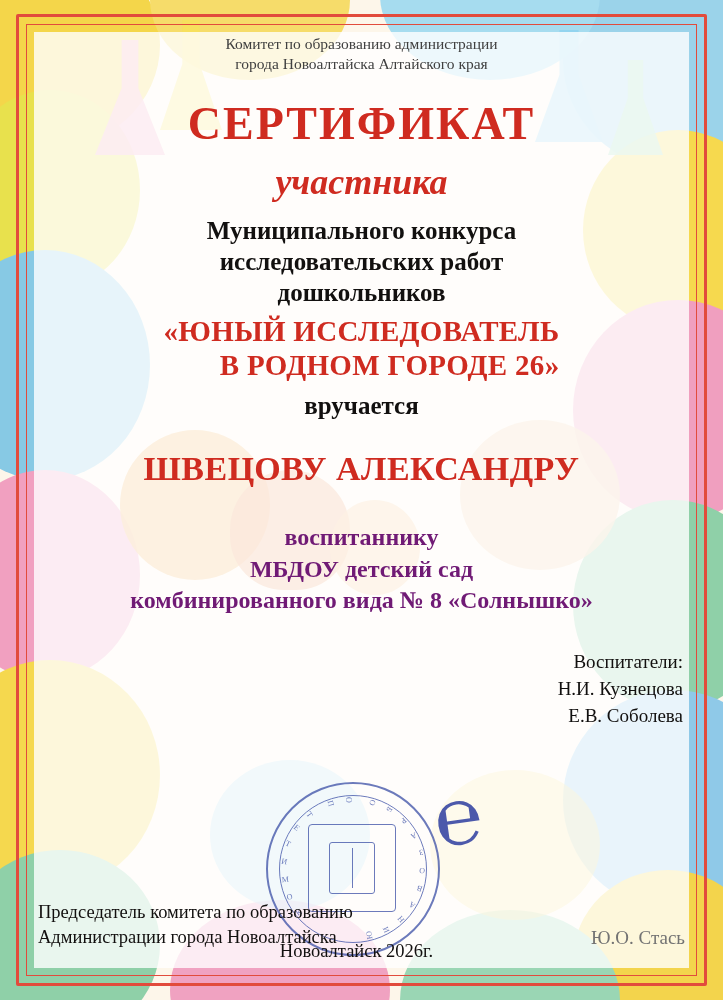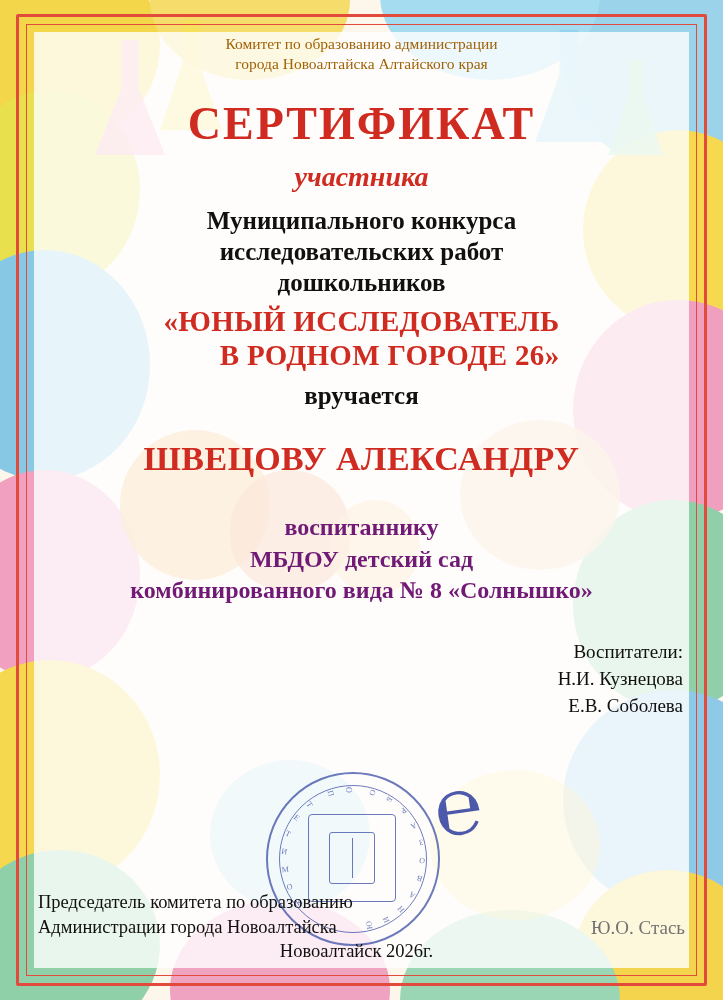"Комитет по образованию администрации" .header { color: #a16207 -> #404040 }
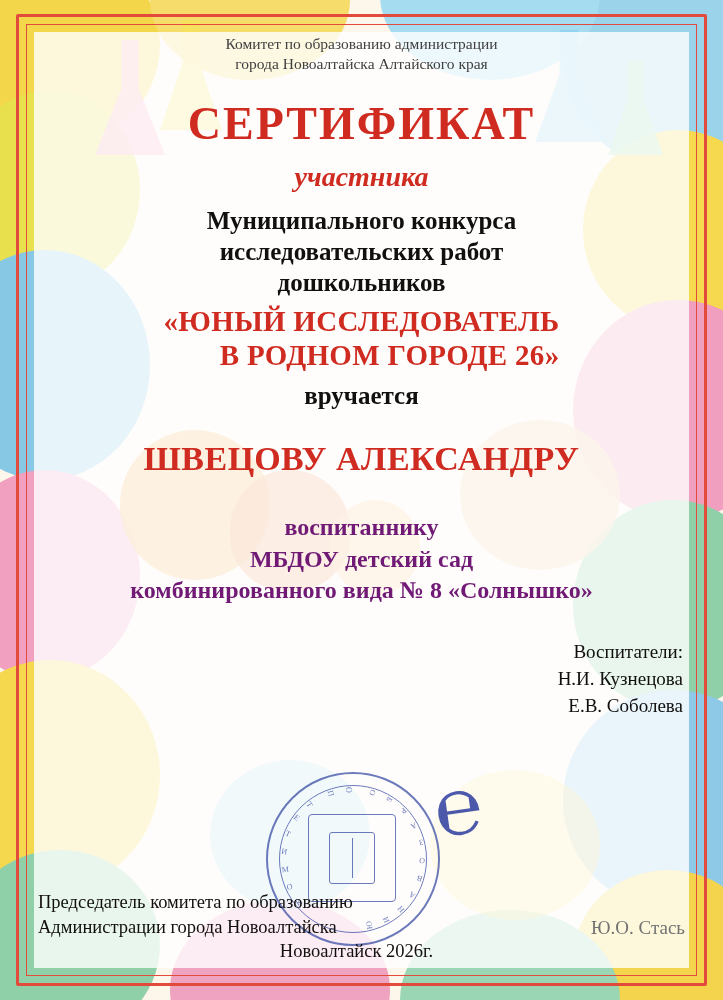"участника" .subtitle { font-size: 28px -> 36px }
